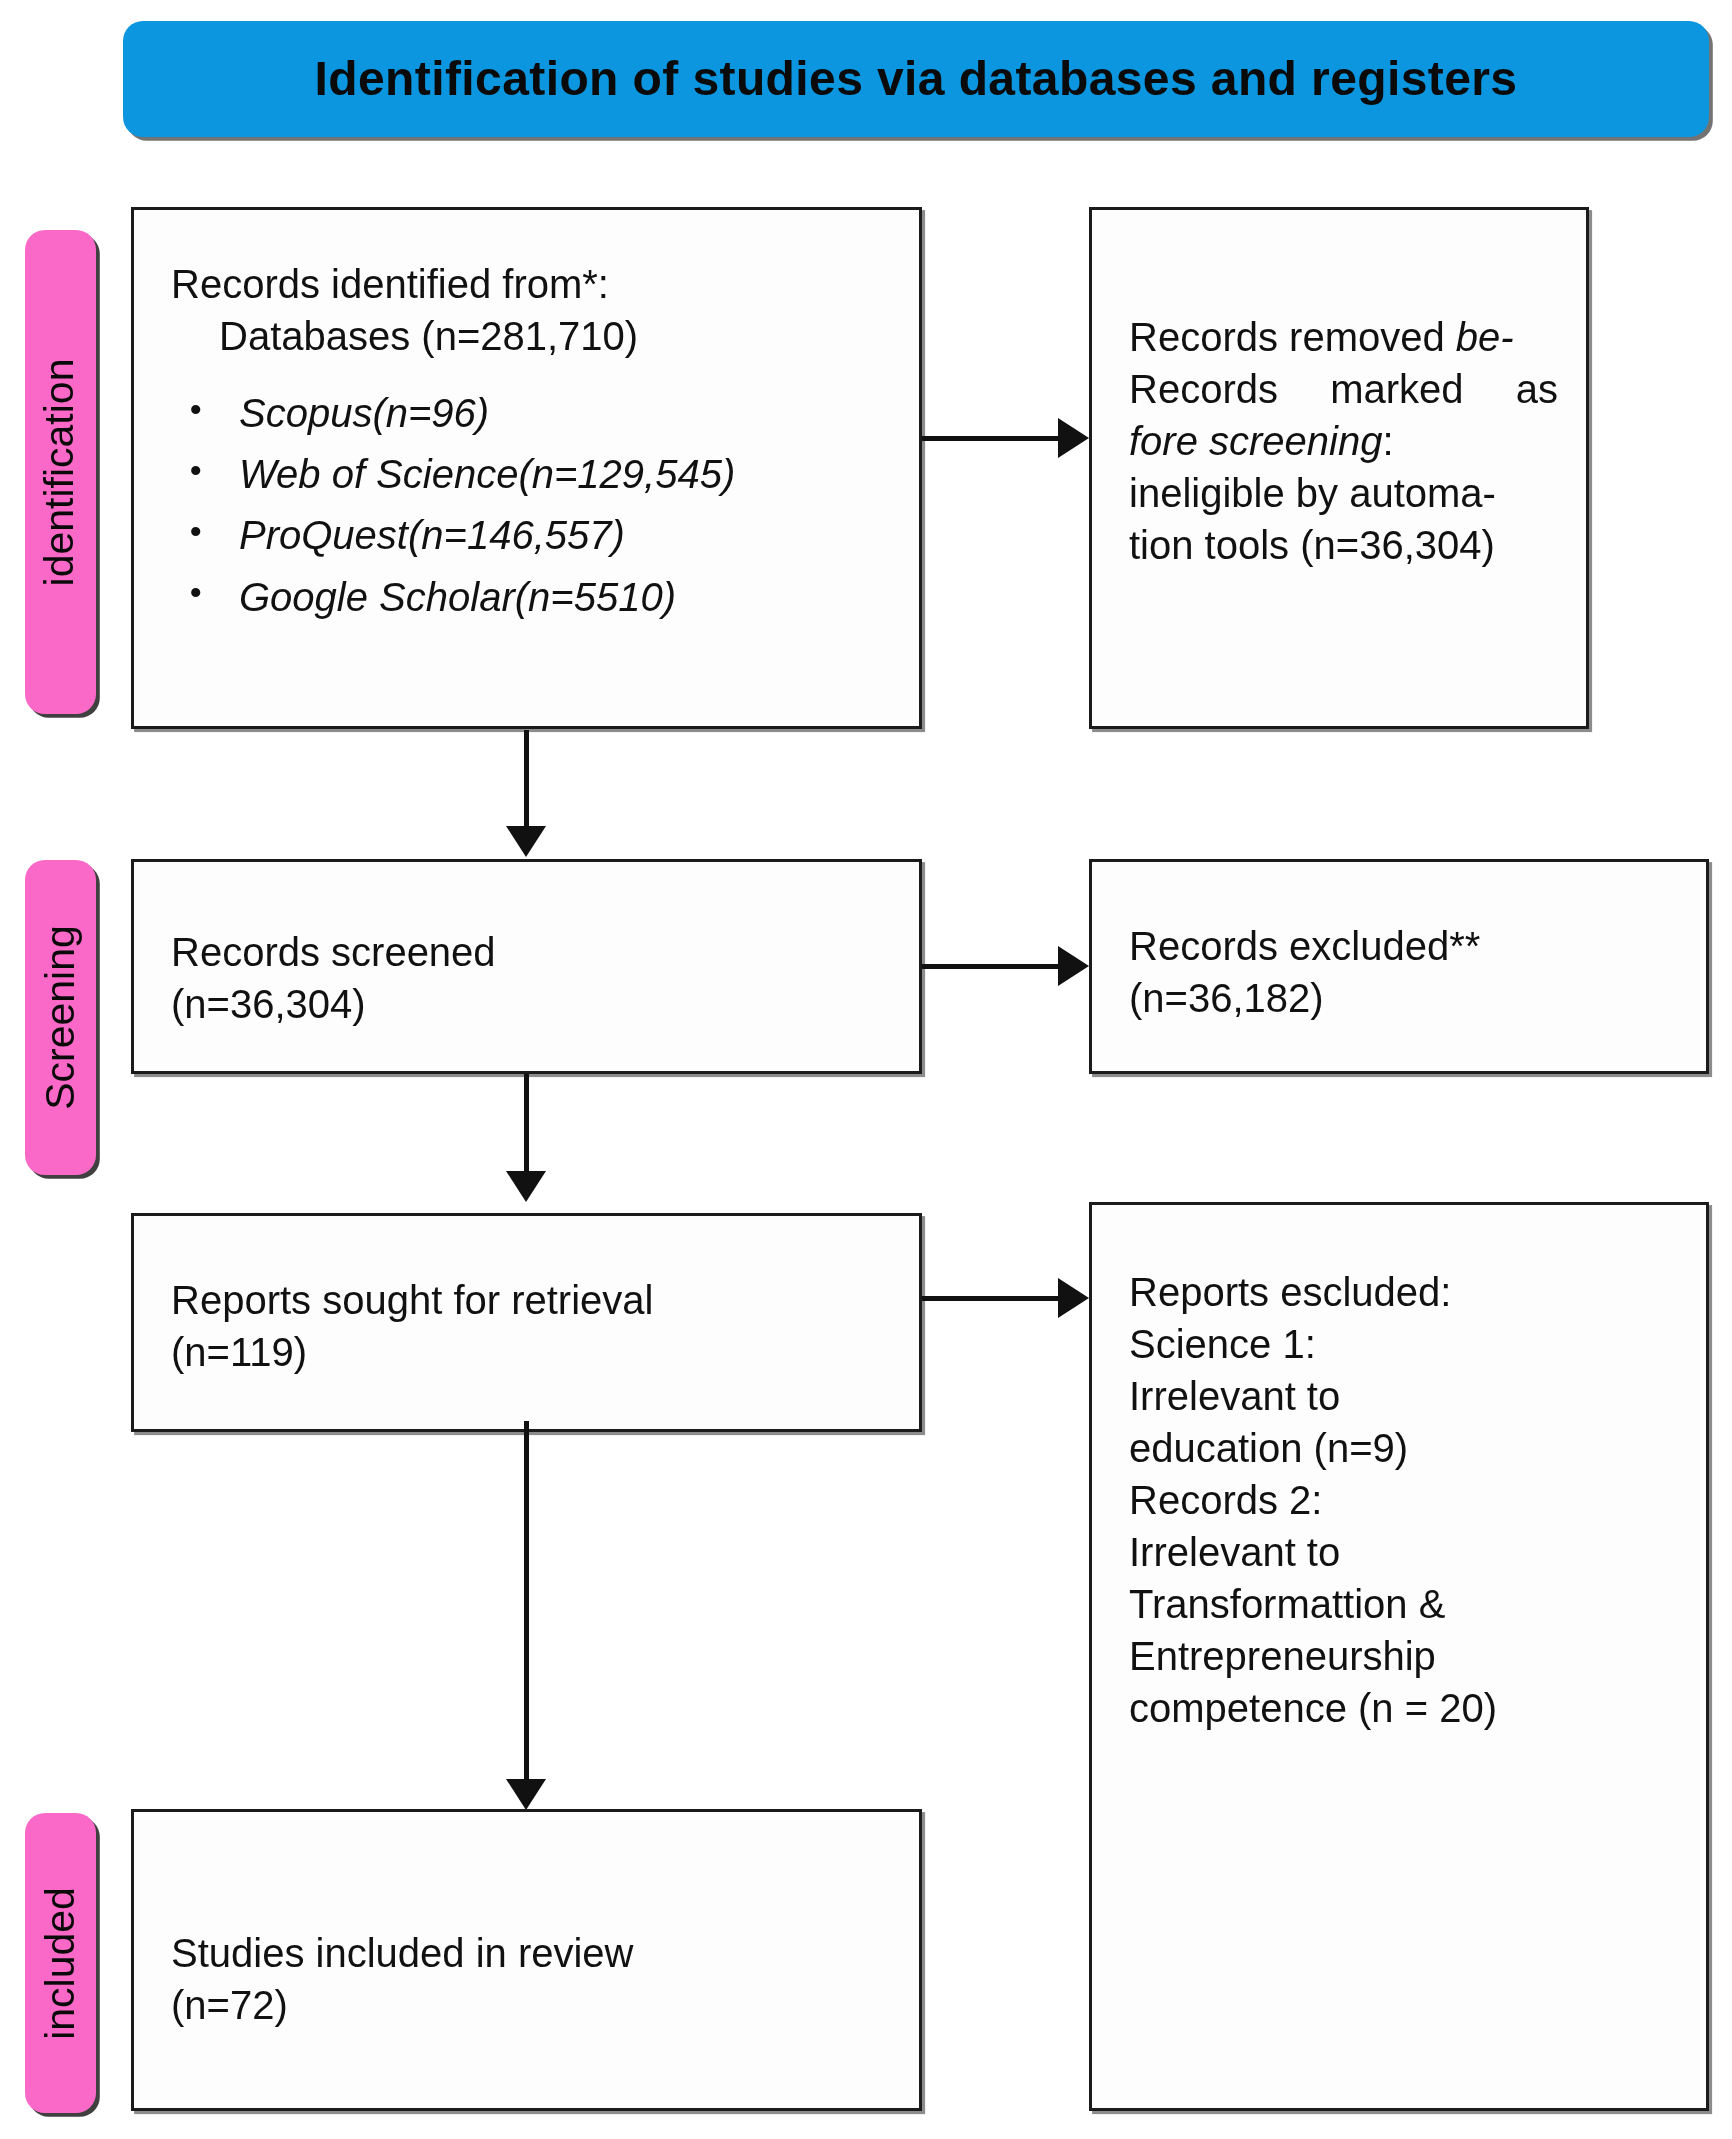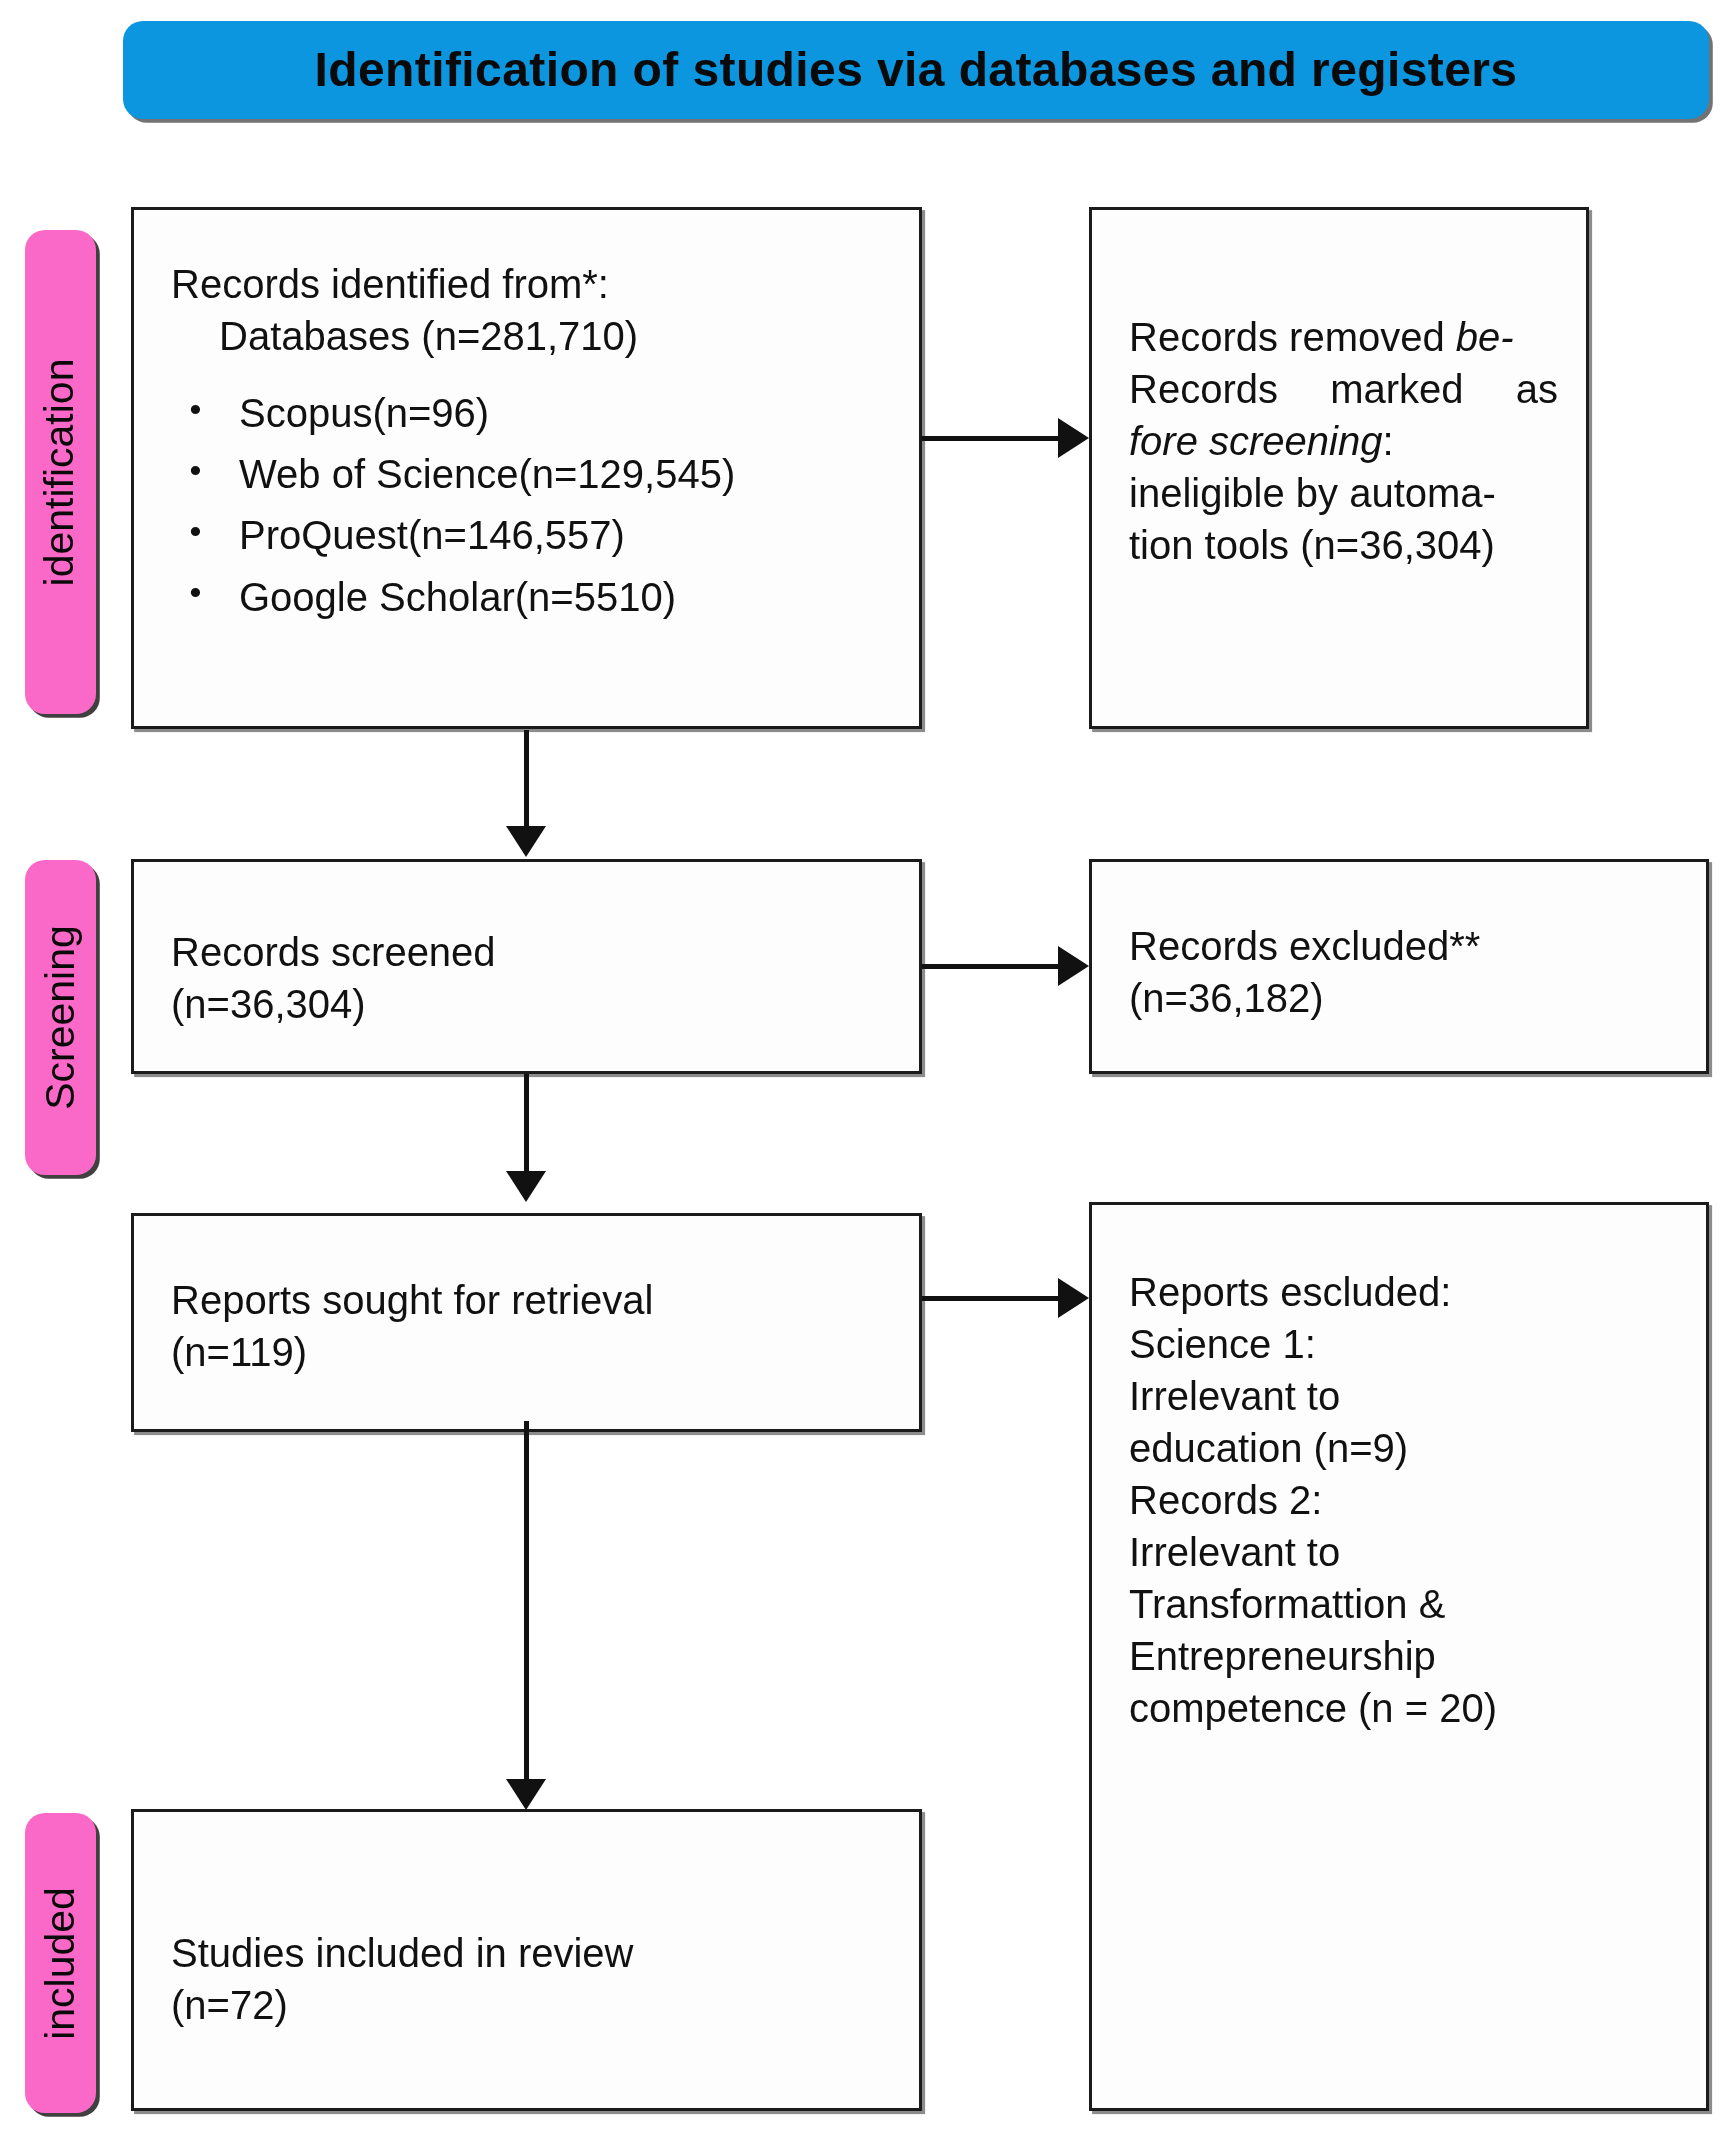"Identification of studies via databases" .header-banner { height: 98px -> 116px }
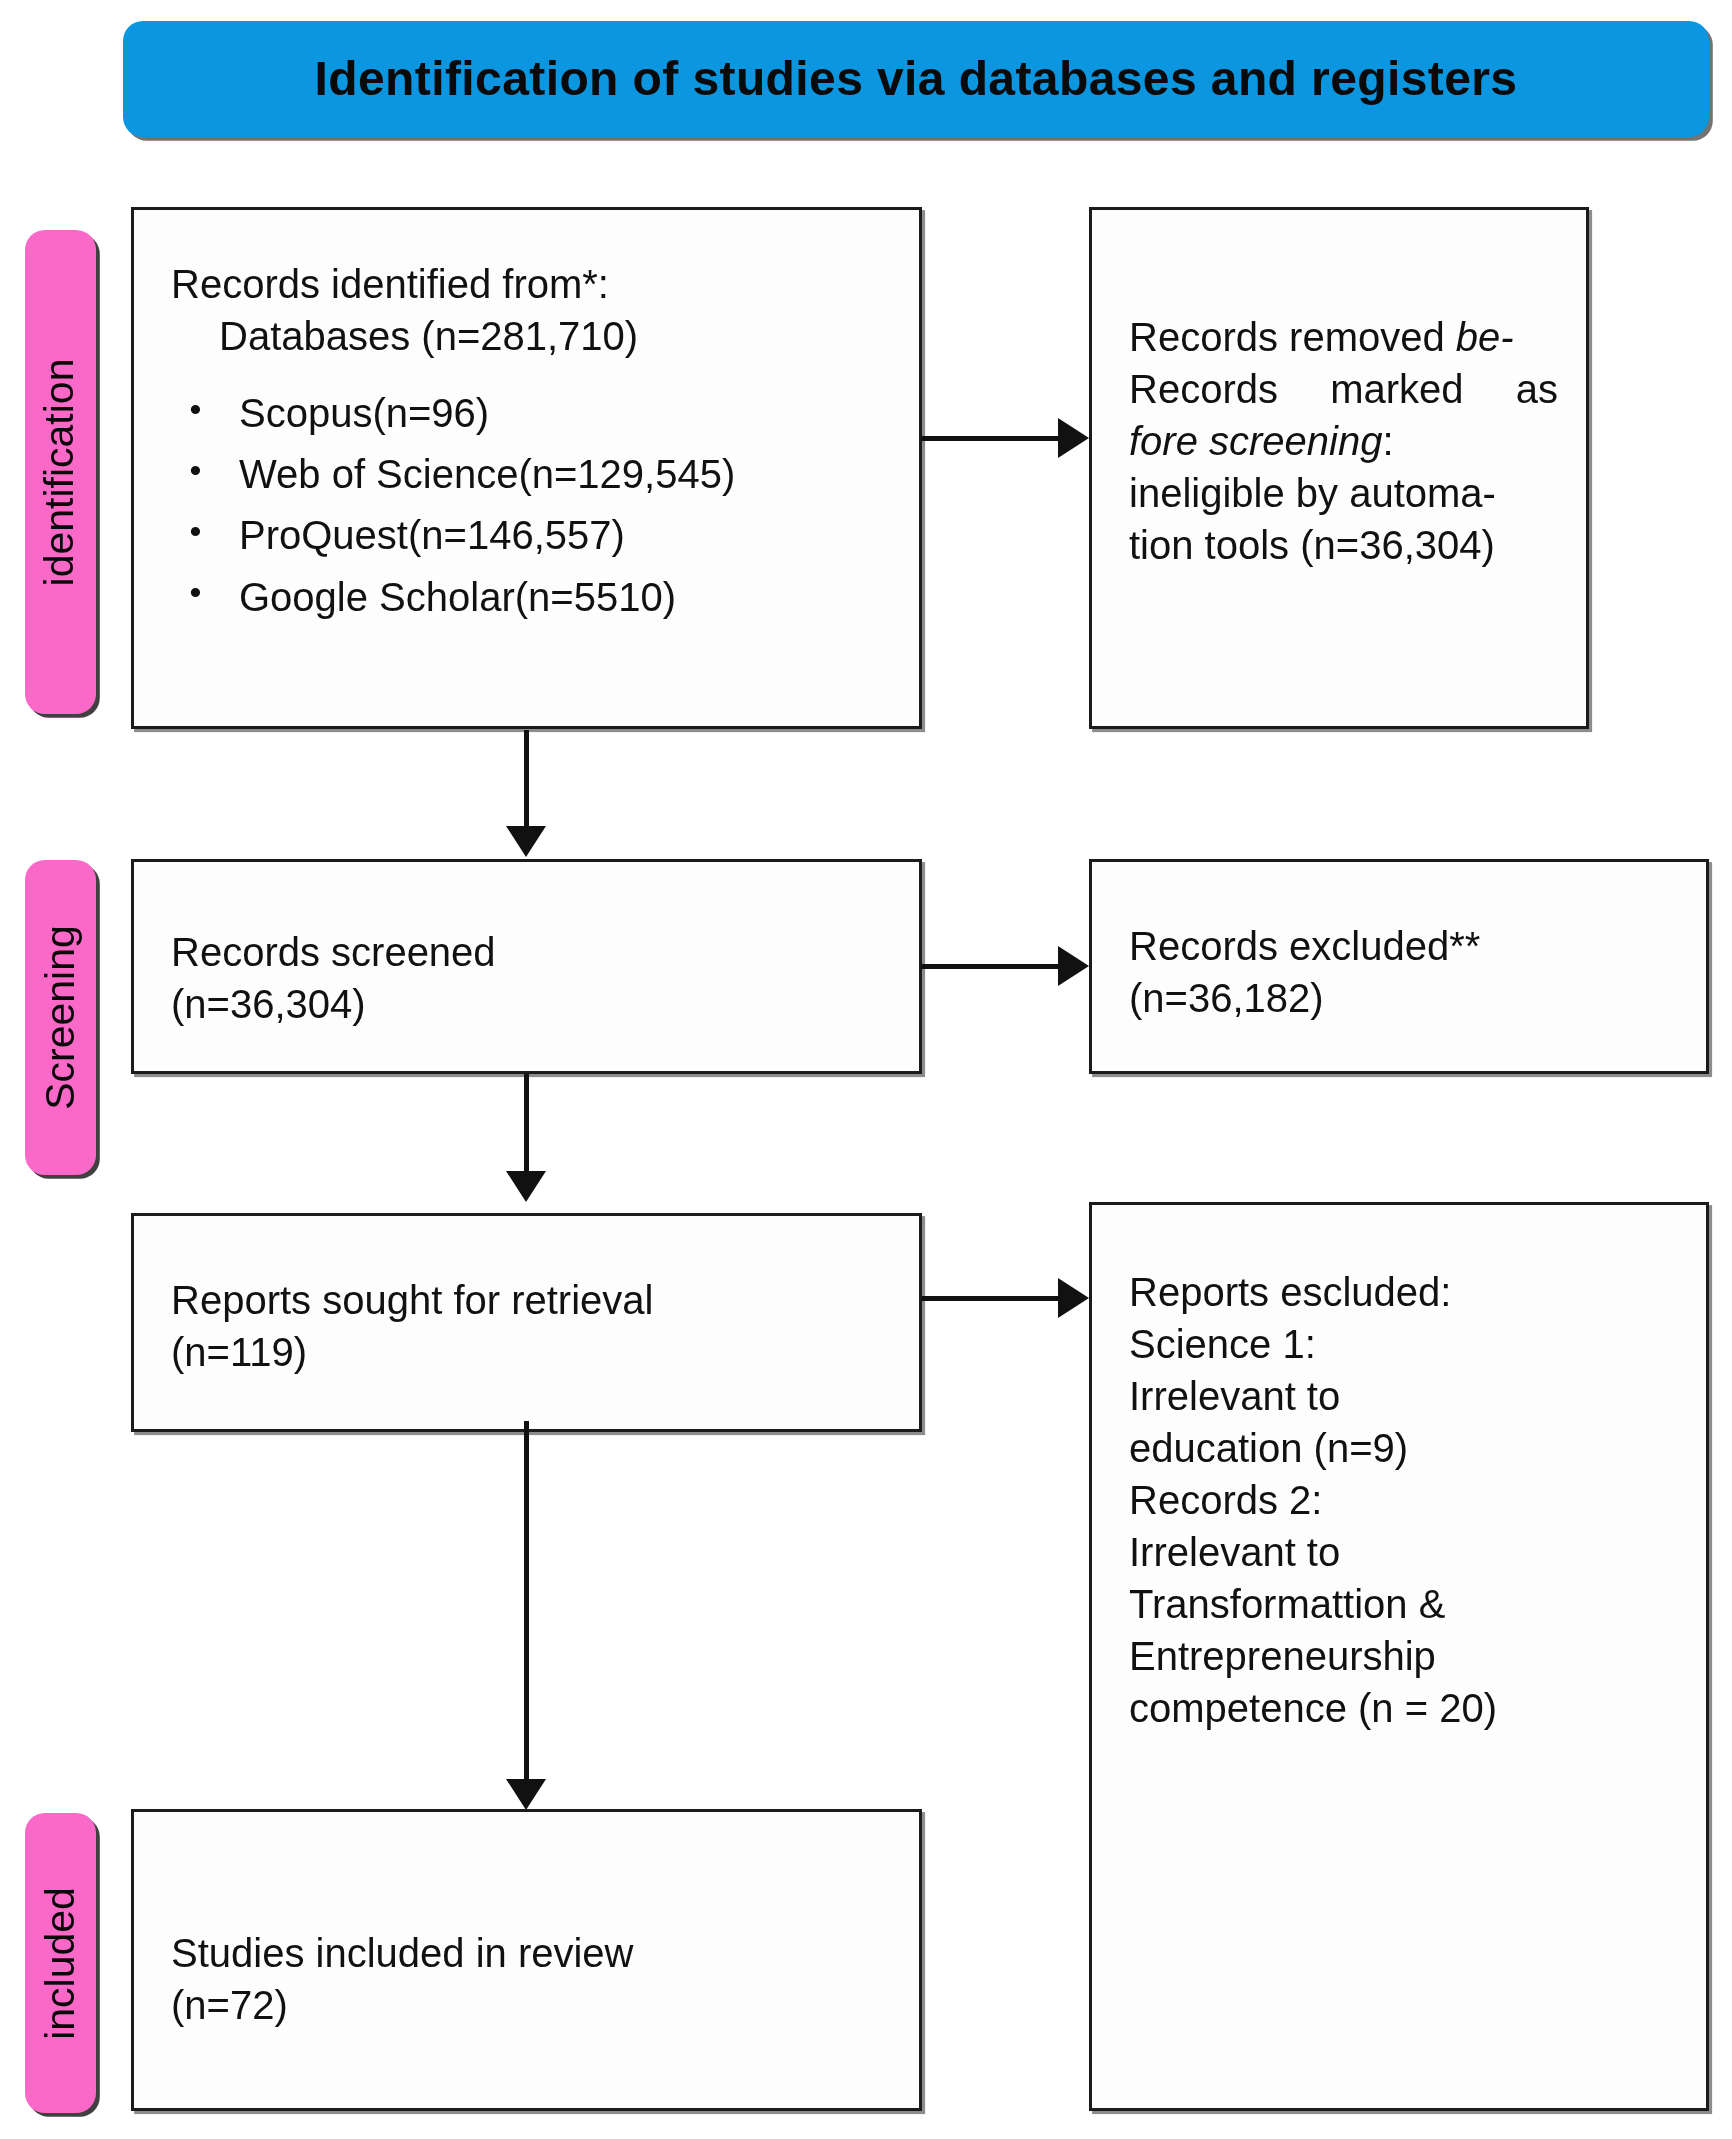"Scopus(n=96)" .bullets li { font-style: none -> italic }
